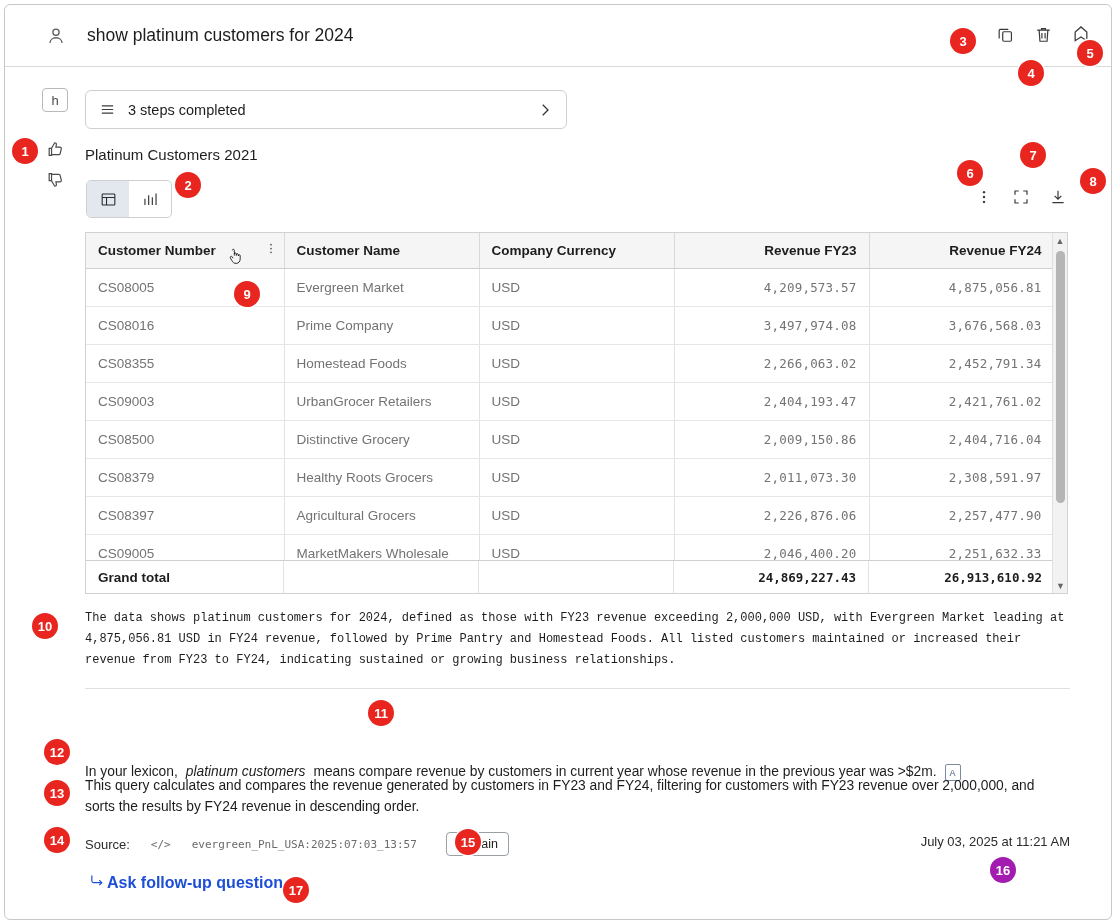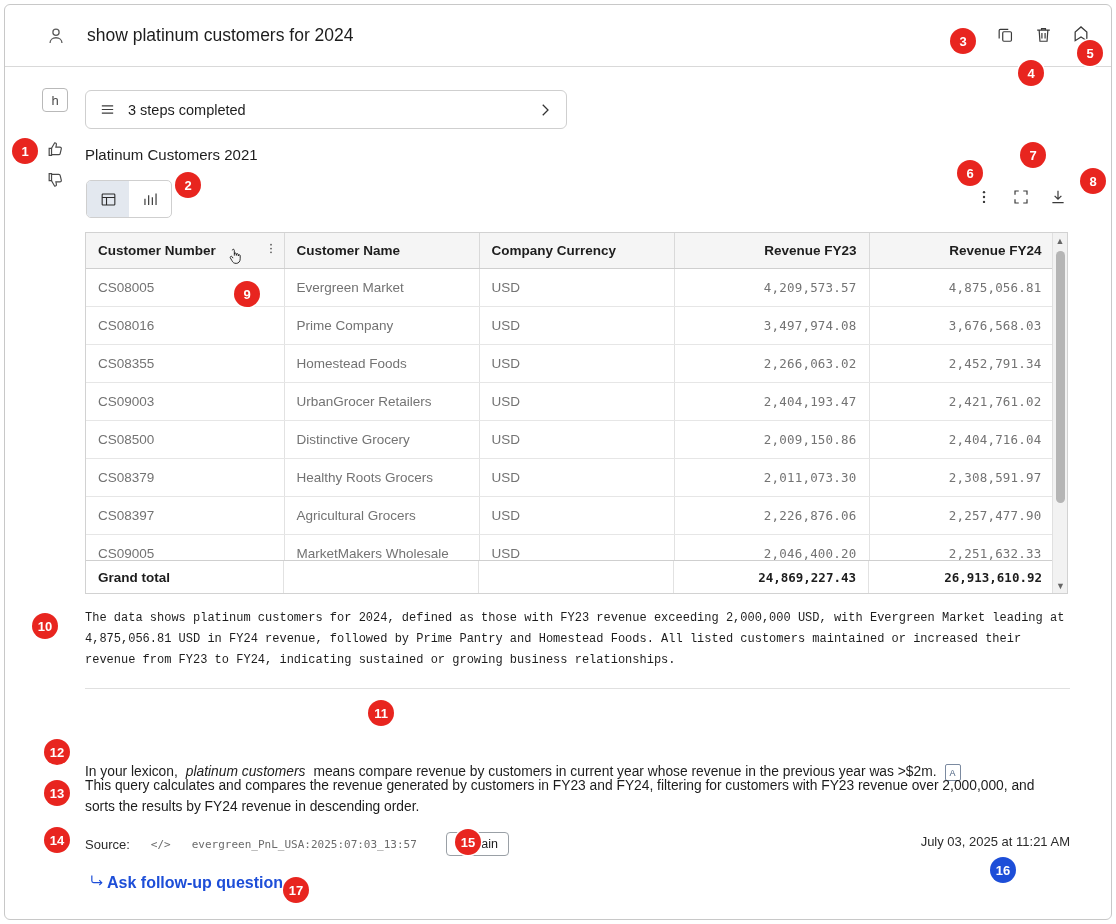"16" div.badge { background: #1d4ed8 -> #a21caf }
